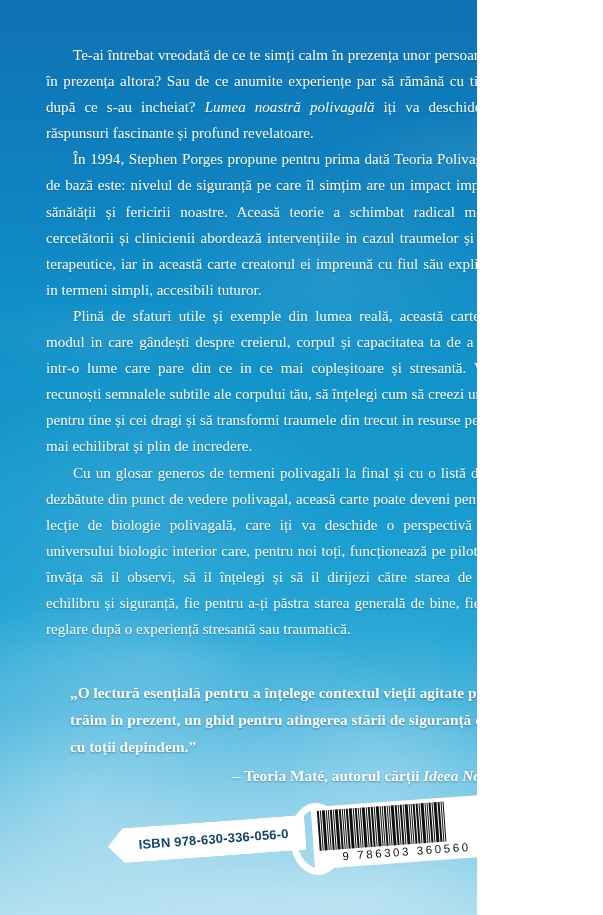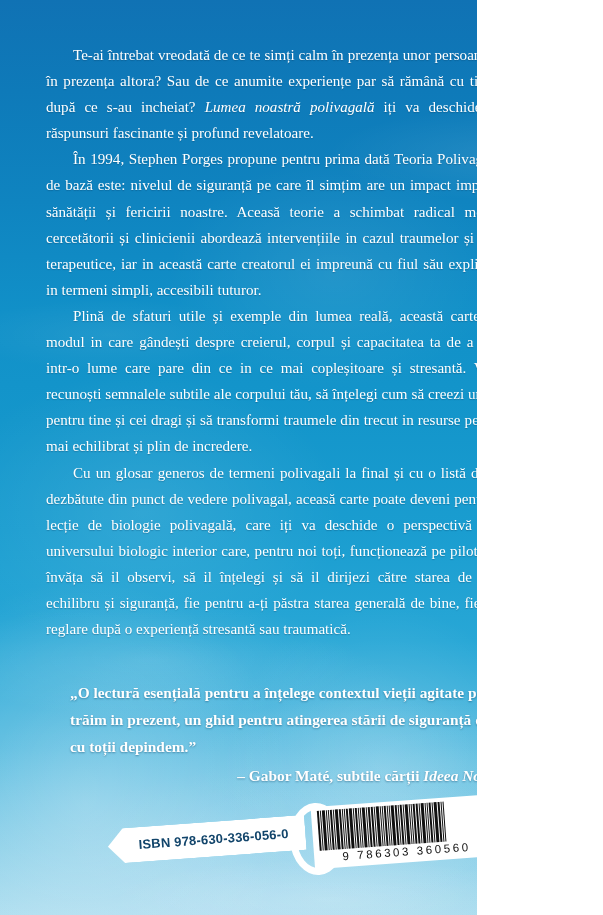"– Gabor Maté, subtile cărții" span { text: Gabor Maté, subtile -> Teoria Maté, autorul }
